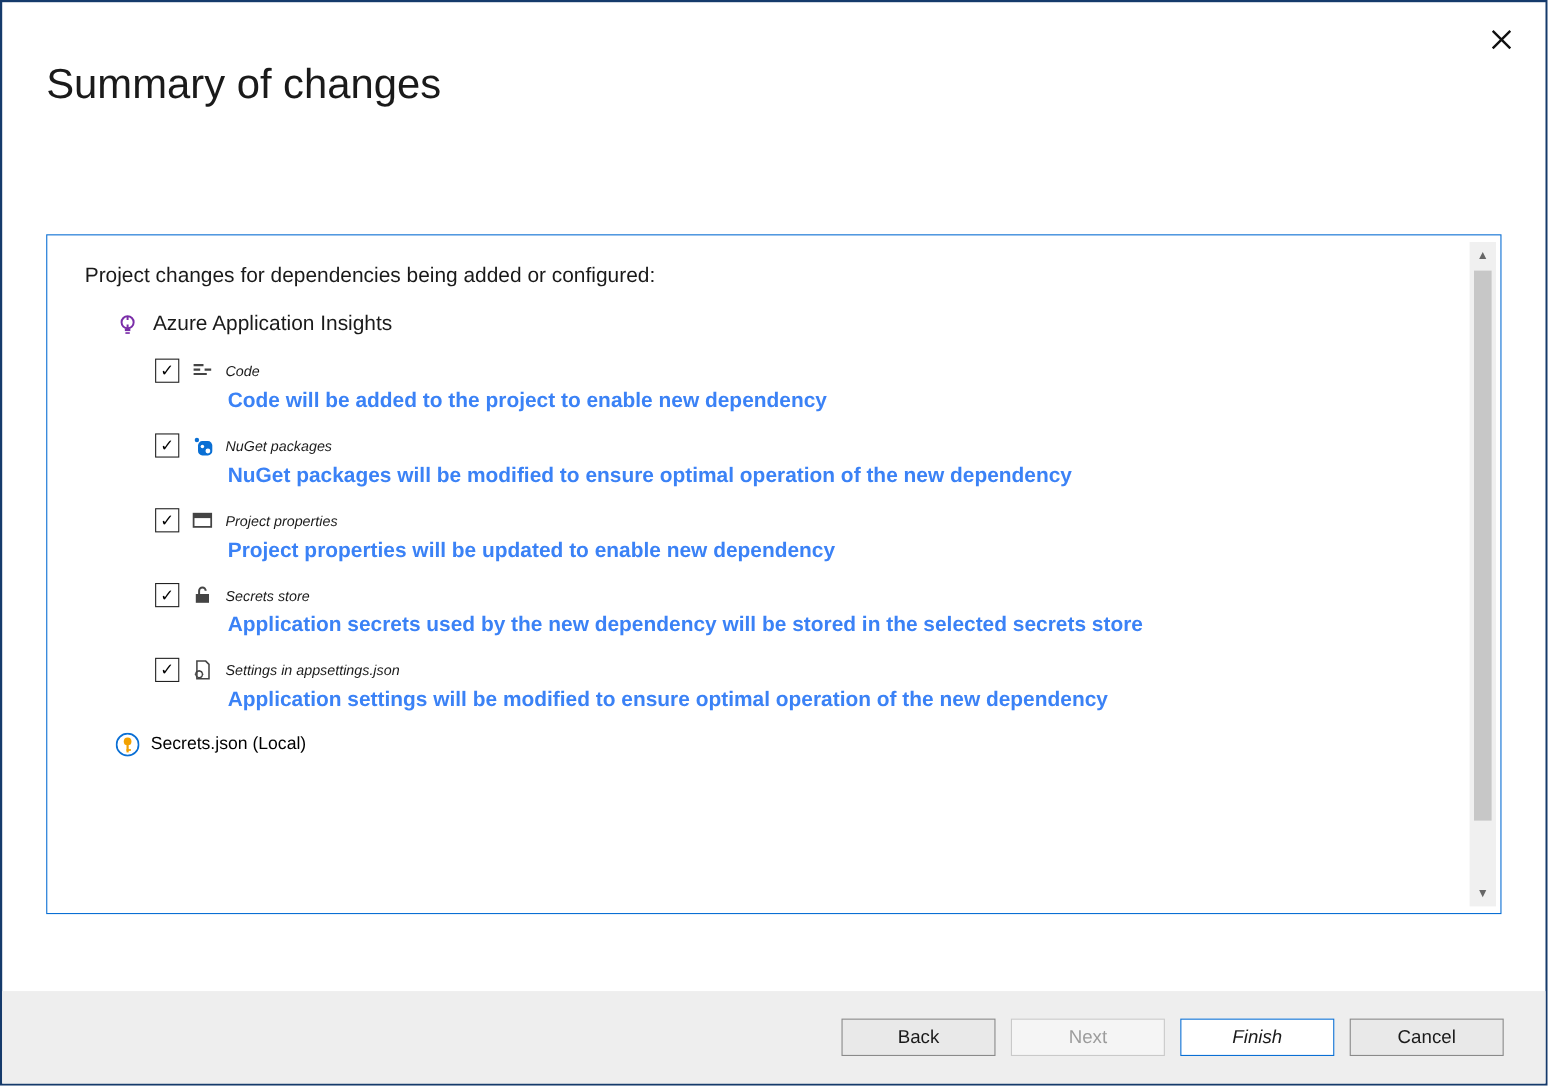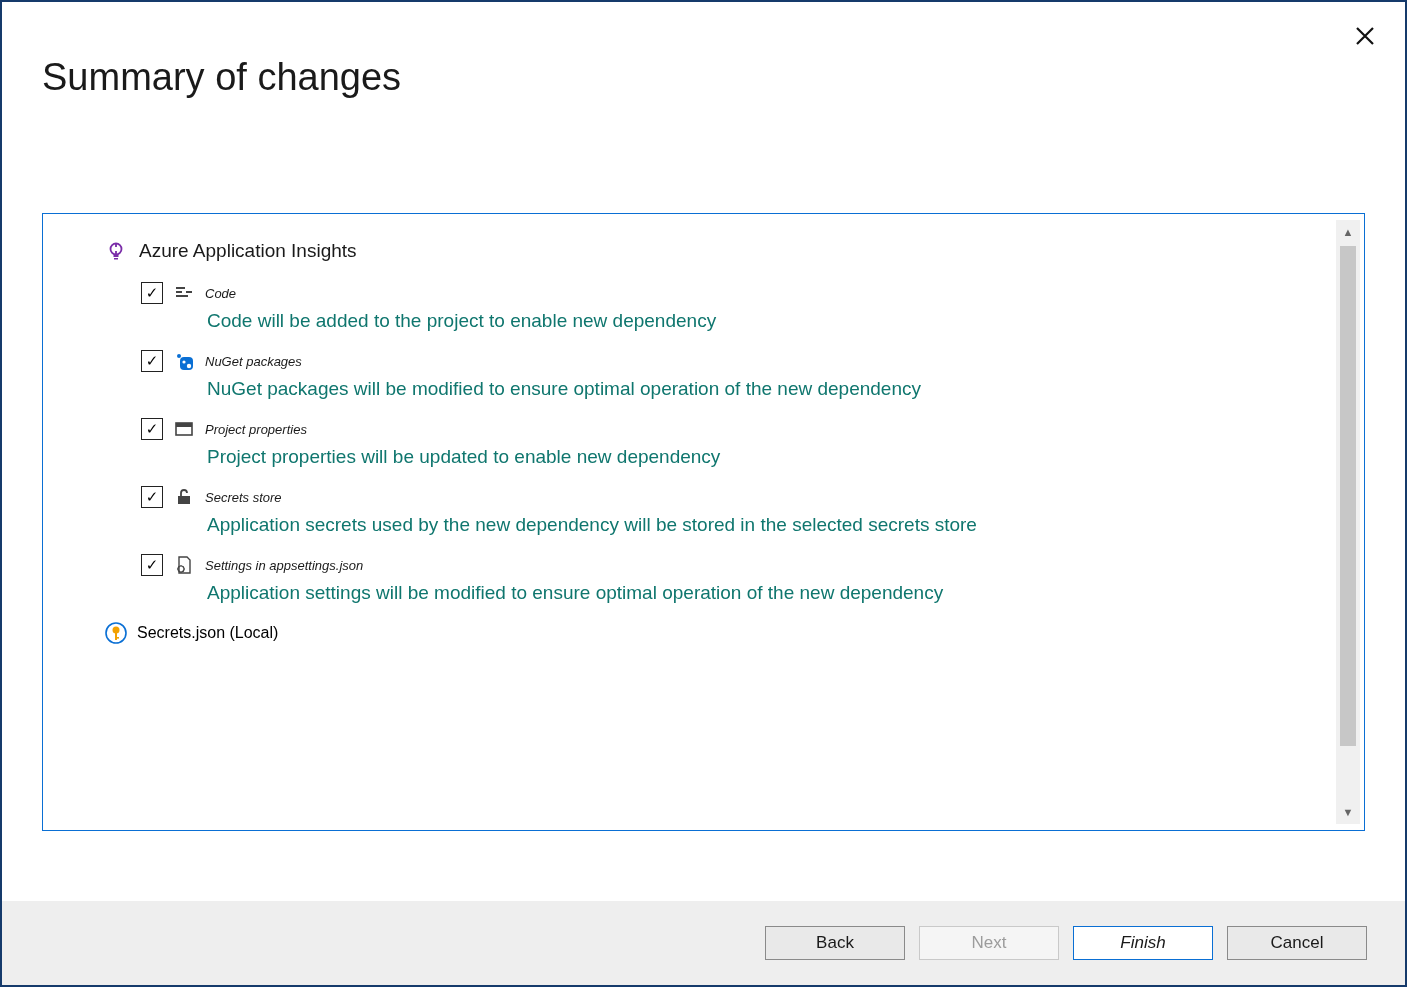"Project changes for dependencies being" div.intro { html: none -> <div>Project changes for dependencies being added or configured:</div> }
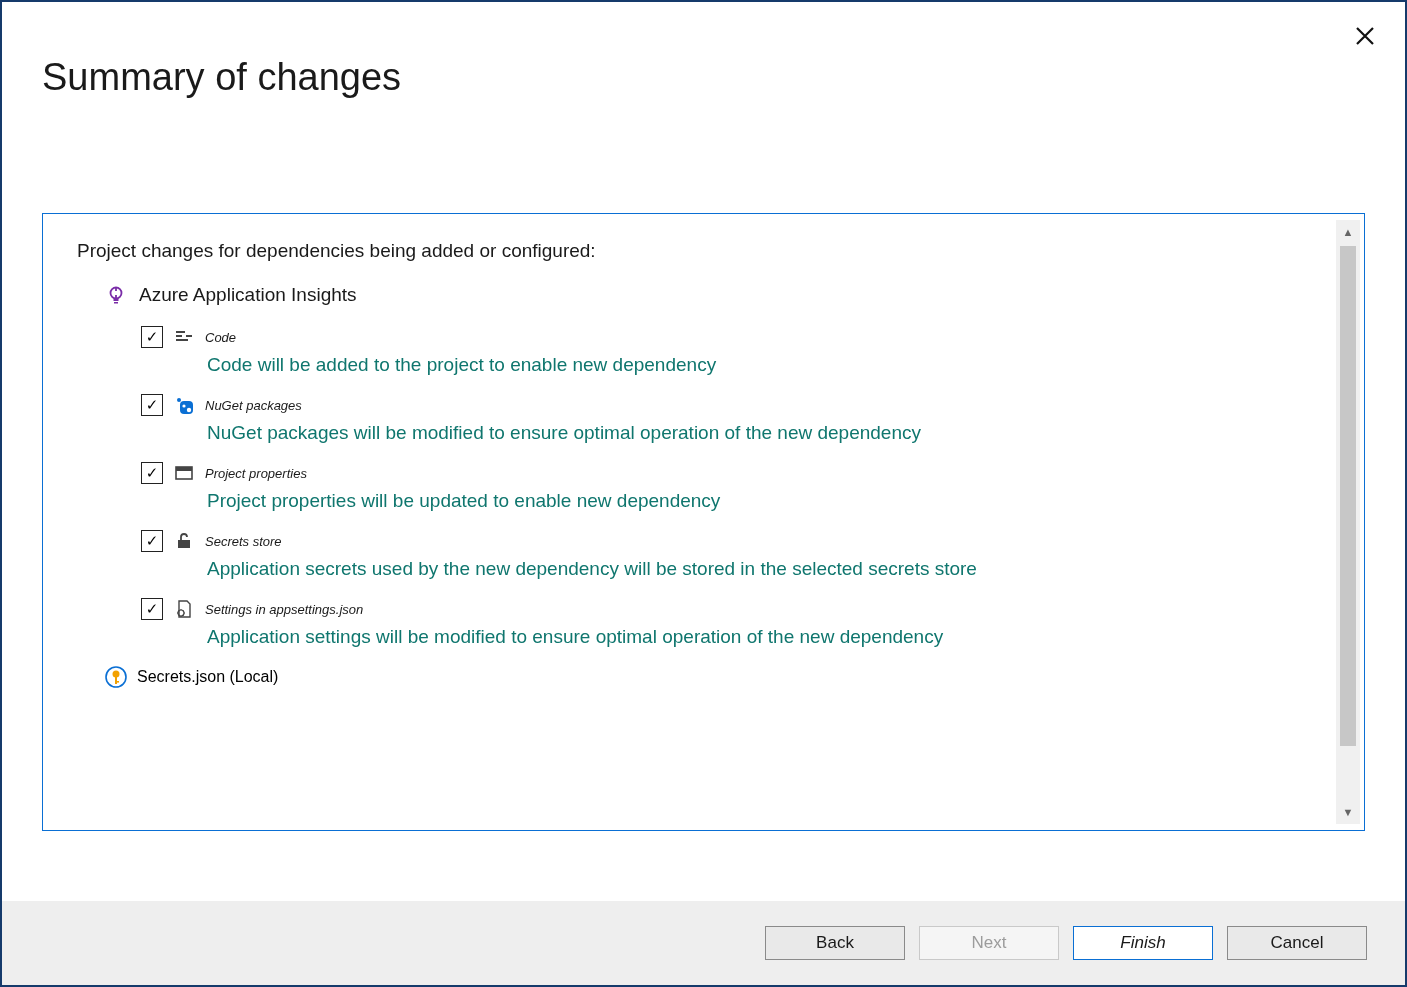"Code will be added to" .item-desc { color: #0f766e -> #3b82f6; font-weight: none -> bold }
